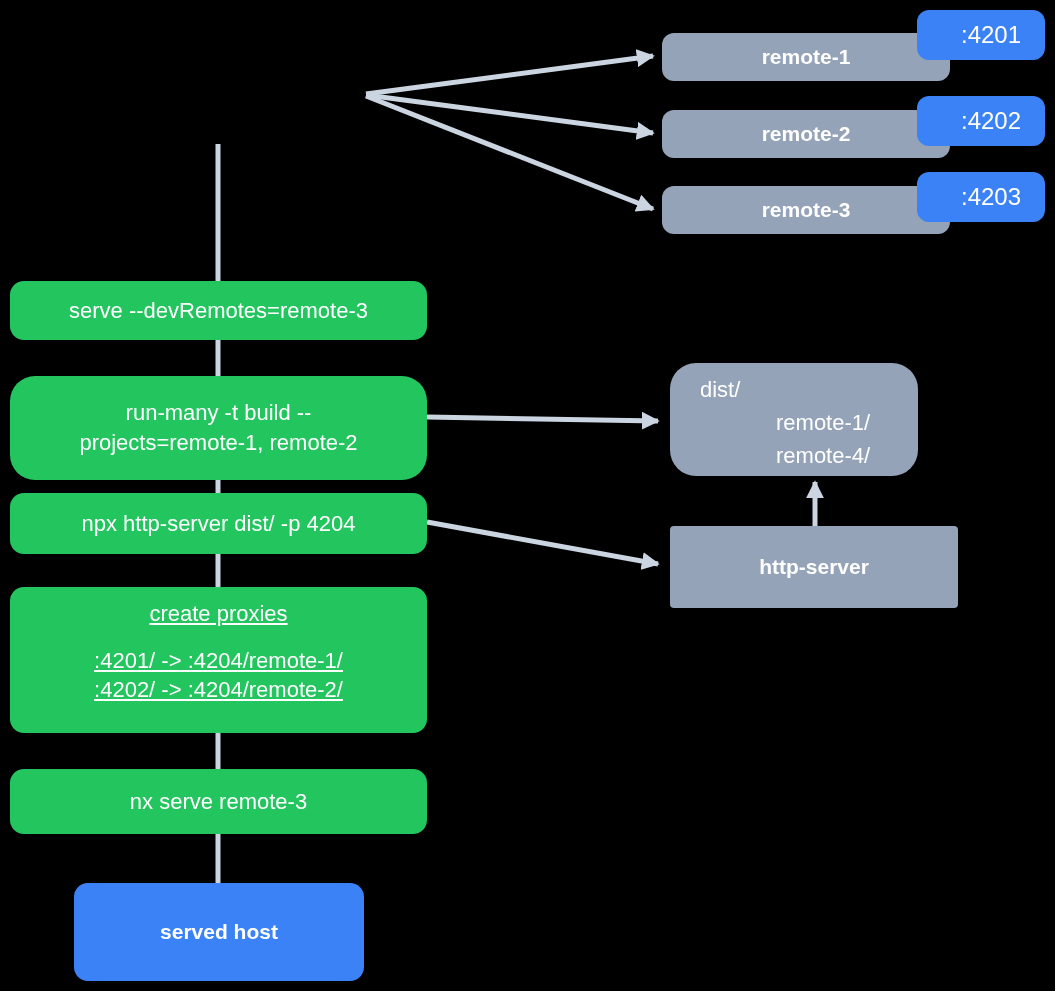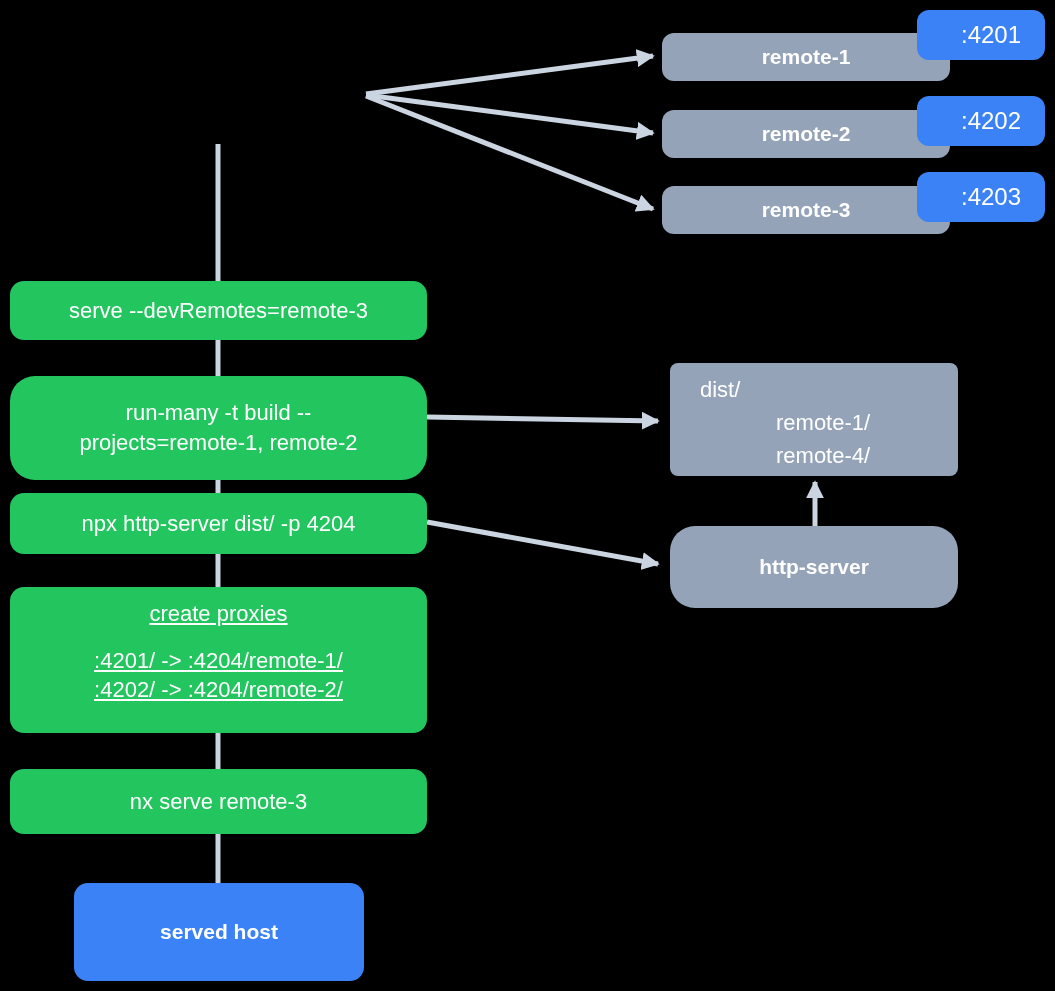"dist/" .dist-box { border-radius: 8px -> 26px; width: 288px -> 248px }
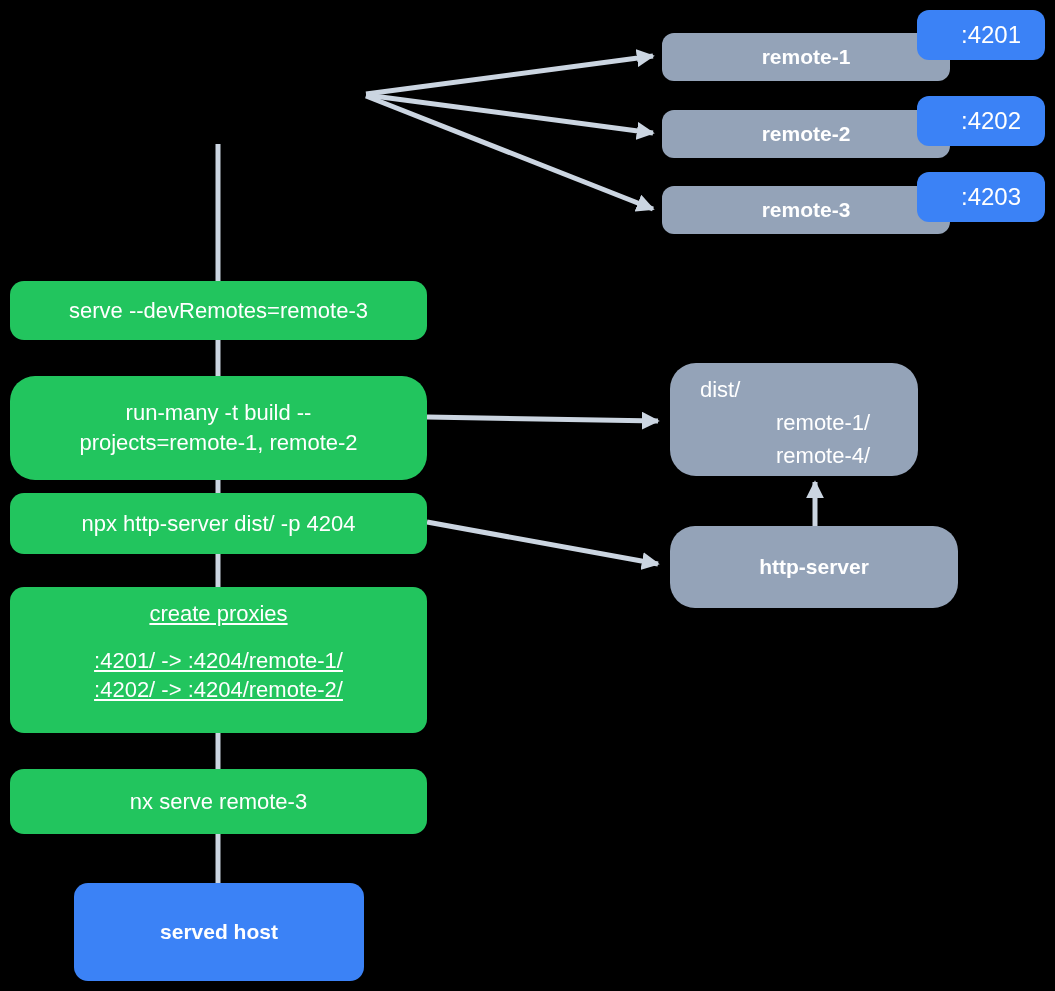"http-server" .http-server-box { border-radius: 25px -> 4px }
